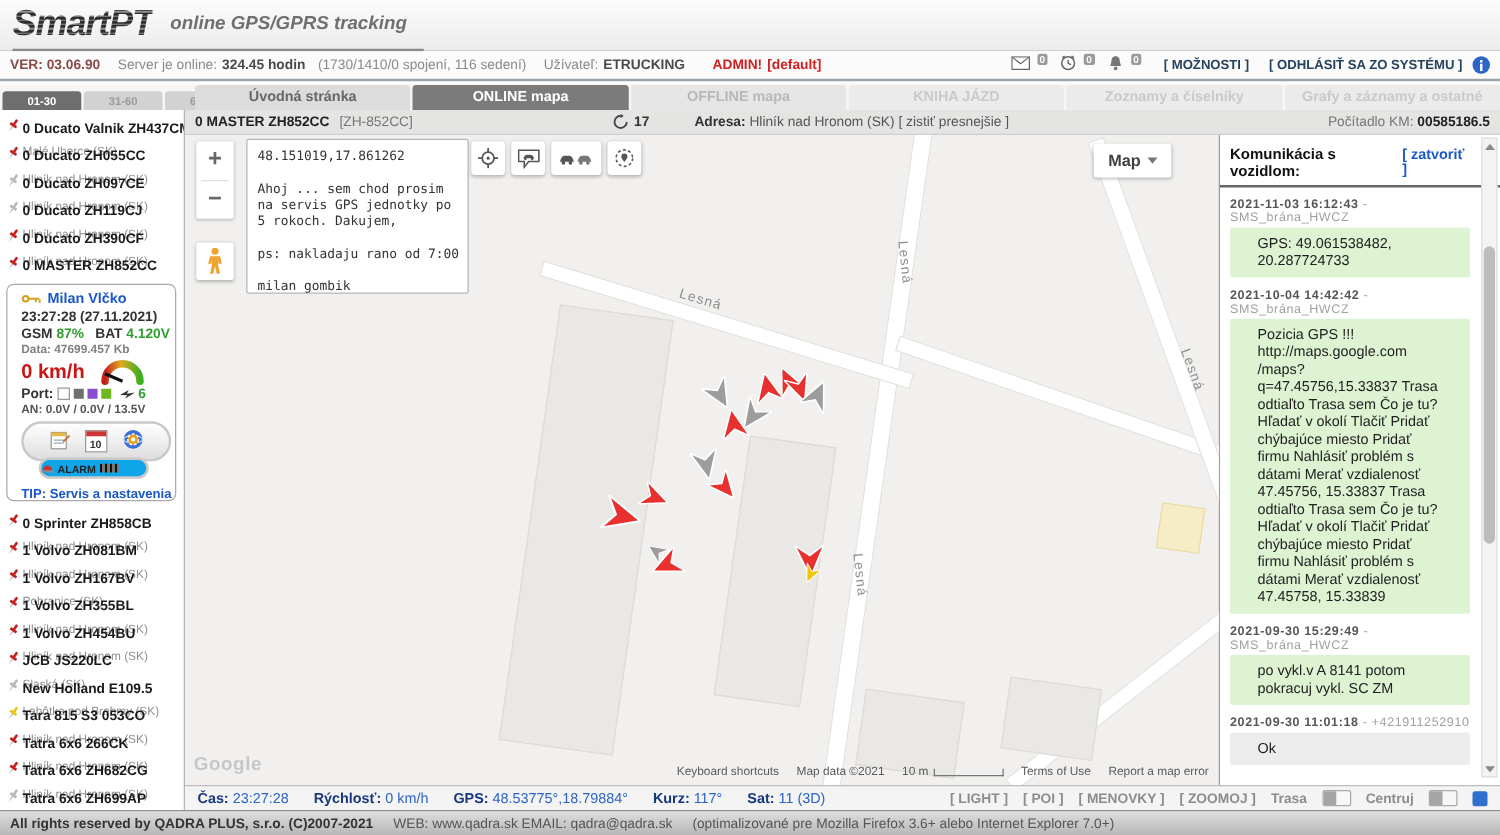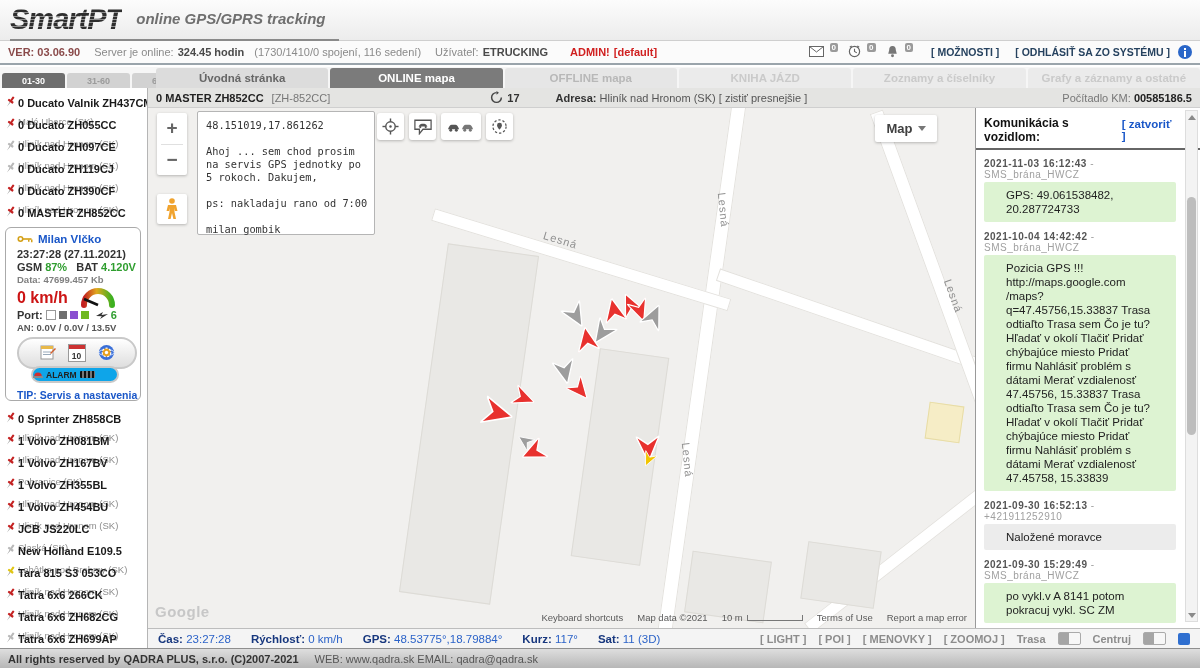"2021-09-30 16:52:13 - +421911252910" div.msg { html: <div> <div><b>2021-09-30 16:52:13</b> - +421911252910</div> <div>Naložené moravce</div> </div> -> none }
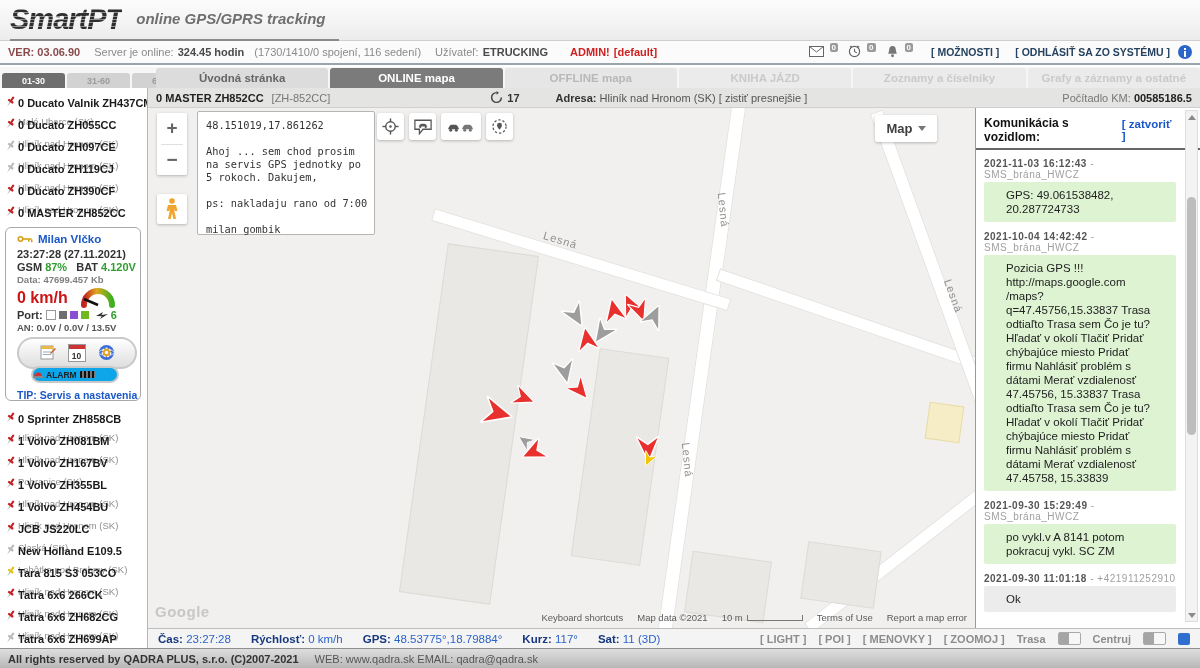"(optimalizované pre Mozilla Firefox 3.6+" span { html: none -> <span>(optimalizované pre Mozilla Firefox 3.6+ alebo Internet Explorer 7.0+)</span> }
